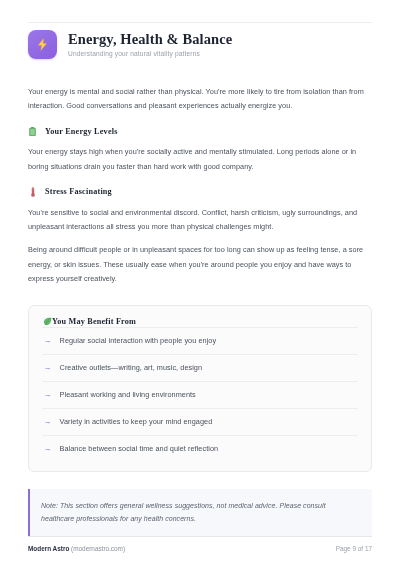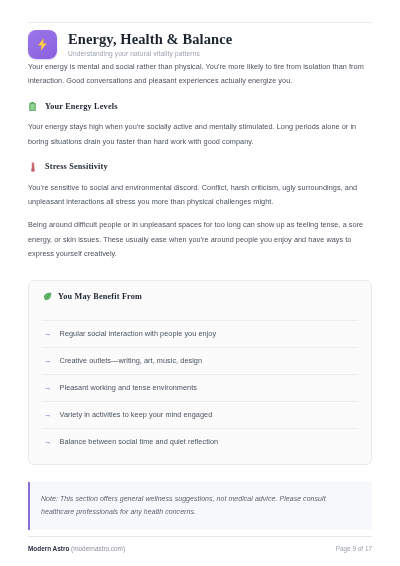"Your energy is mental and" .intro { margin-top: 1px -> 26px }
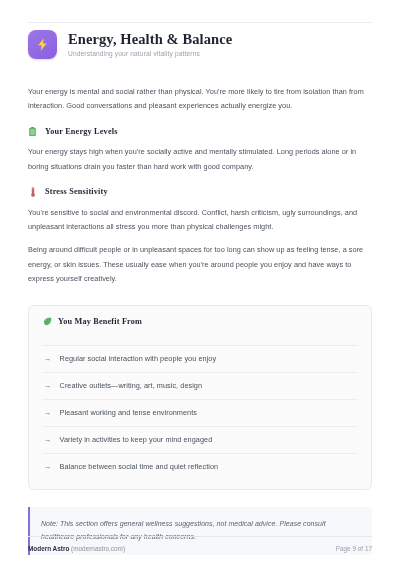"Stress Sensitivity" h2 { text: Sensitivity -> Fascinating }
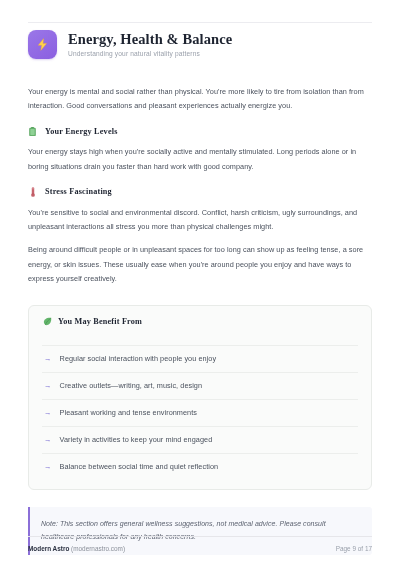"You May Benefit From" .benefit-head { gap: 6px -> none; margin-bottom: 18px -> 0 }
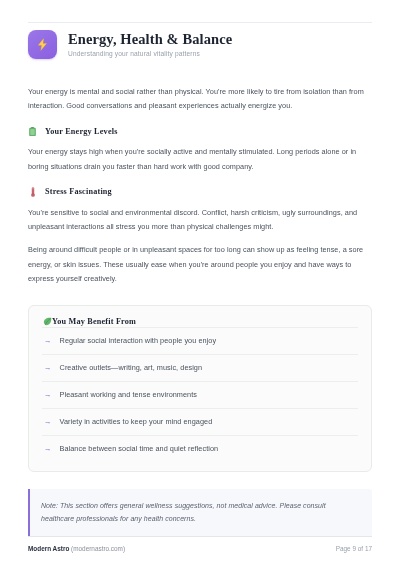"Pleasant working and tense environments" span { text: tense -> living }
